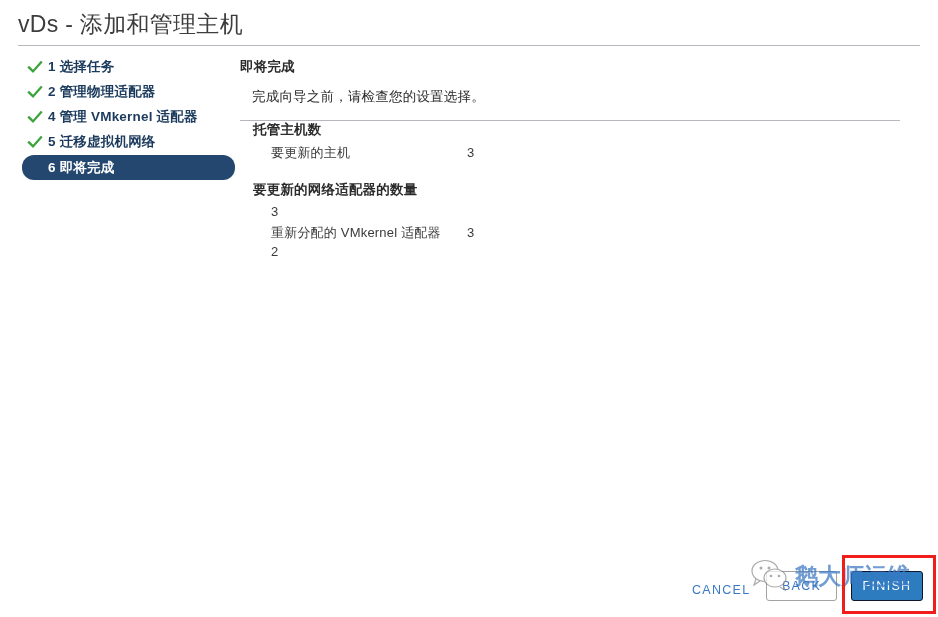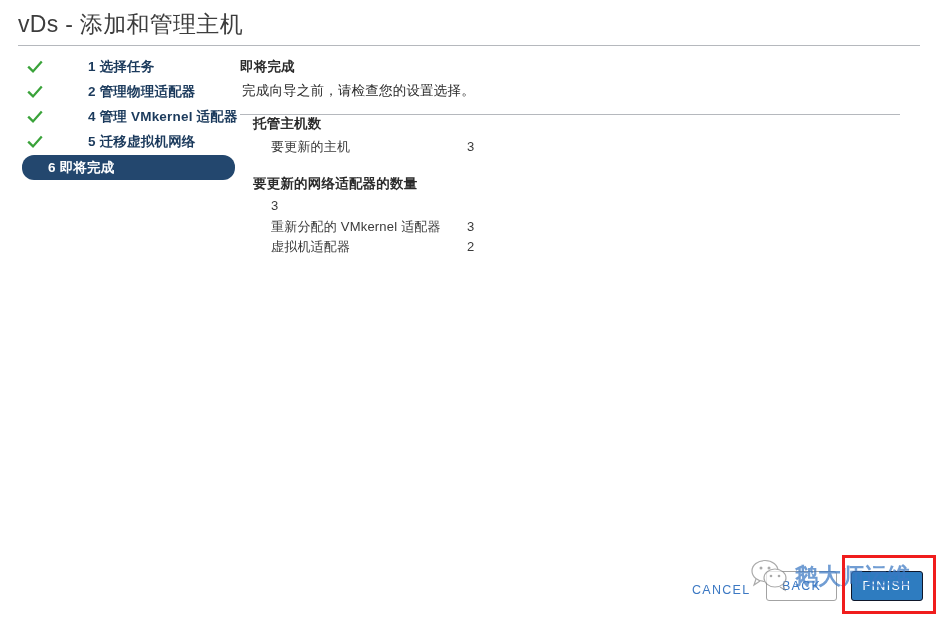"1 选择任务" .step { gap: 40px -> none }
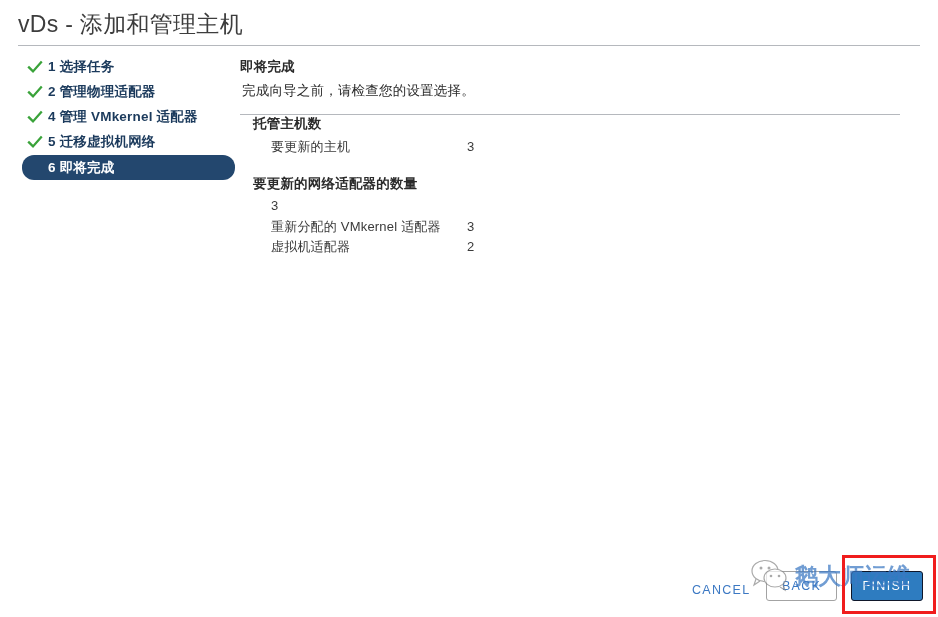"完成向导之前，请检查您的设置选择。" .content-sub { margin: 2px -> 12px }
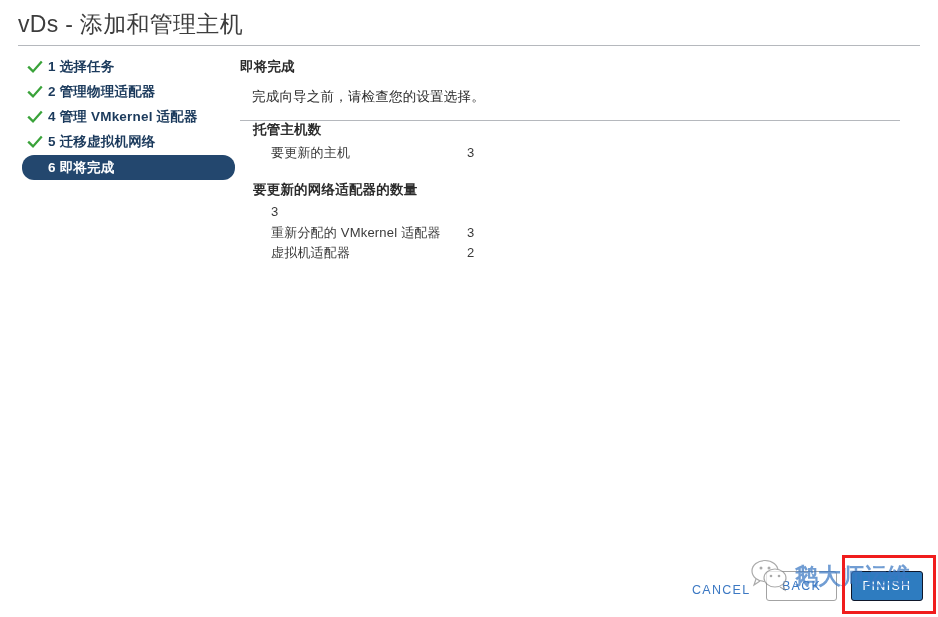"虚拟机适配器" span.row-label { html: <span>虚拟机适配器</span> -> none }
